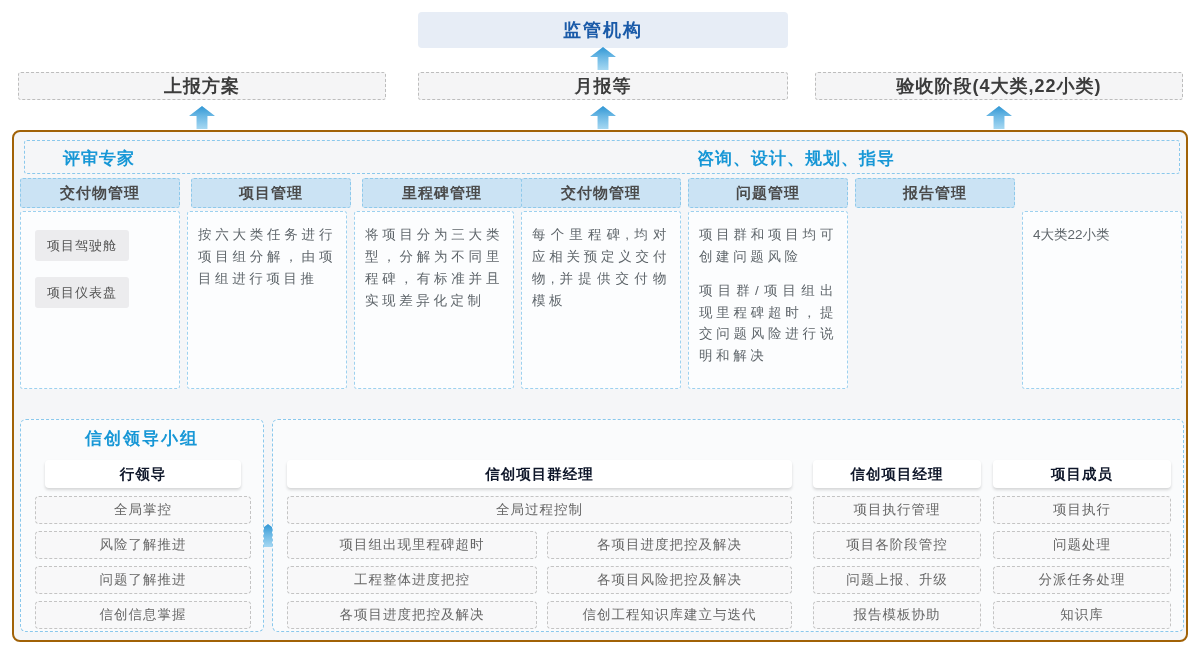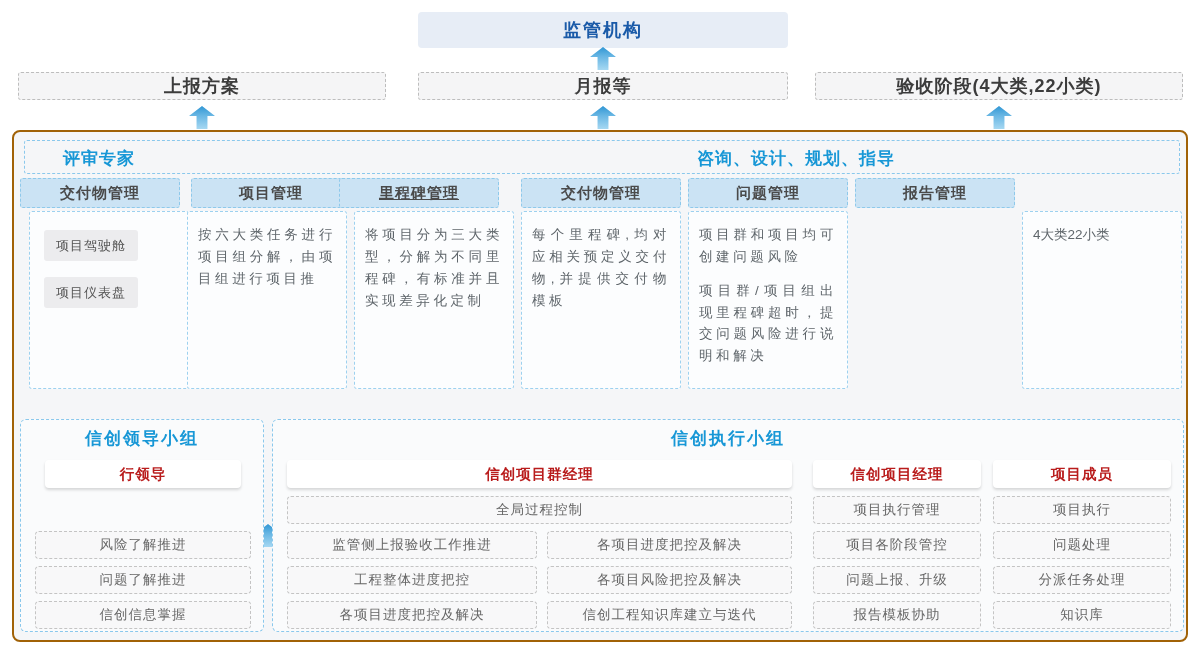"里程碑管理" div.abs { left: 325px -> 348px; text-decoration: underline -> none }
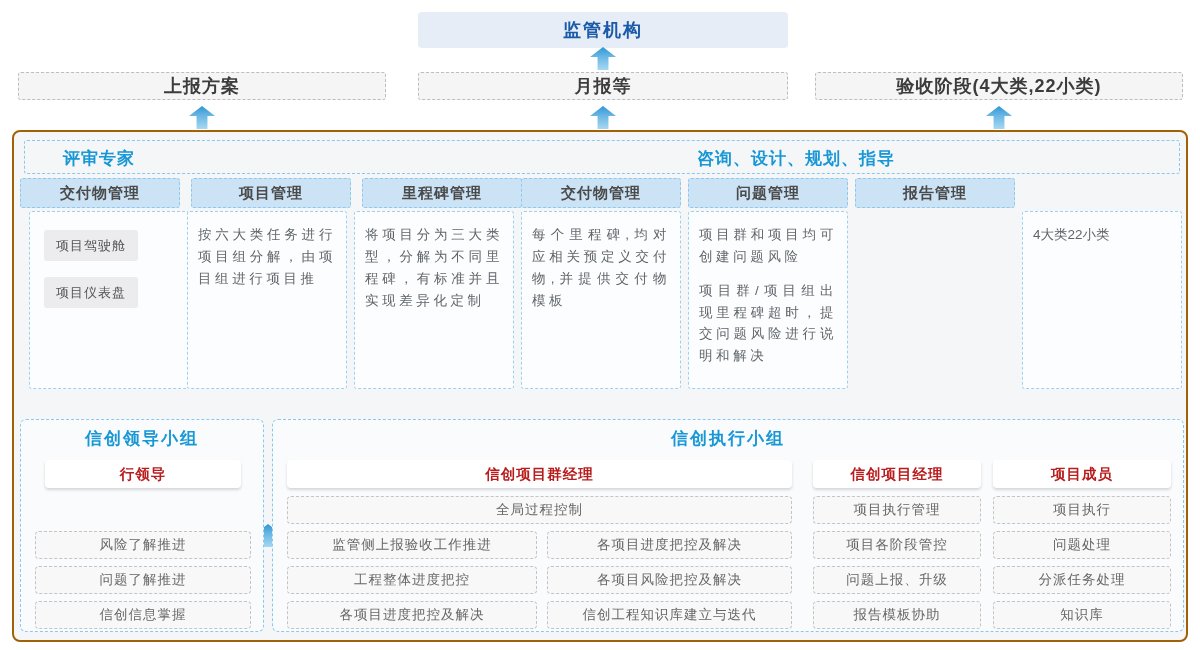"项目驾驶舱" div.abs { margin-left: 9px -> none }
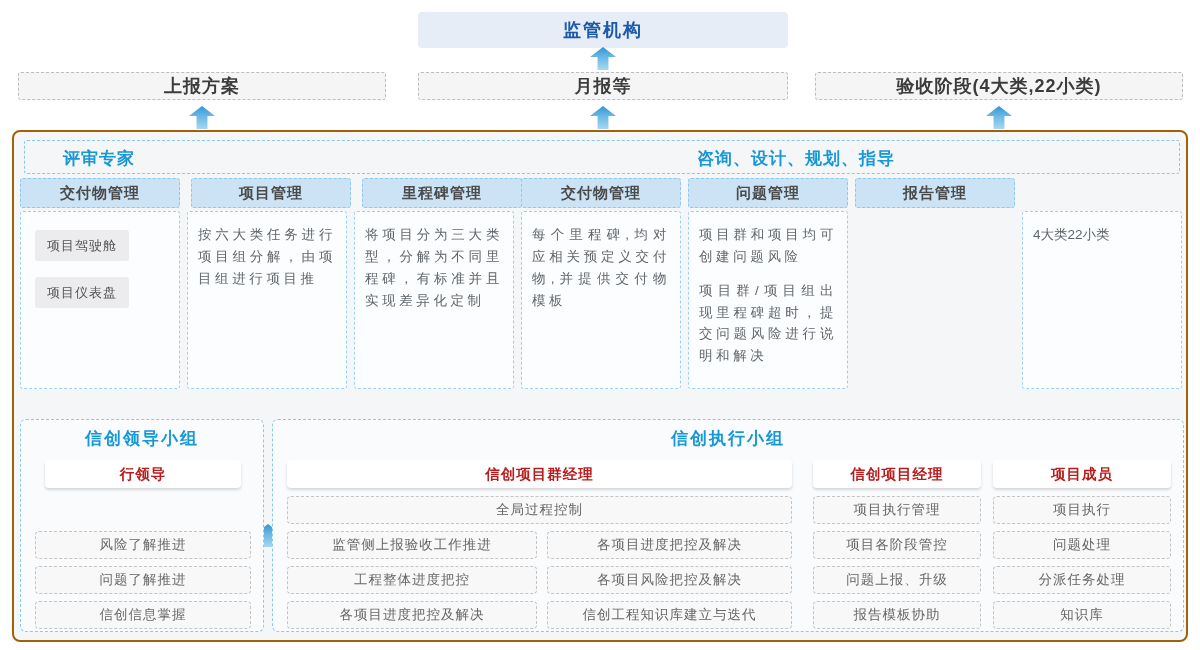"信创执行小组" div.group-title { html: <div>信创执行小组</div> -> none }
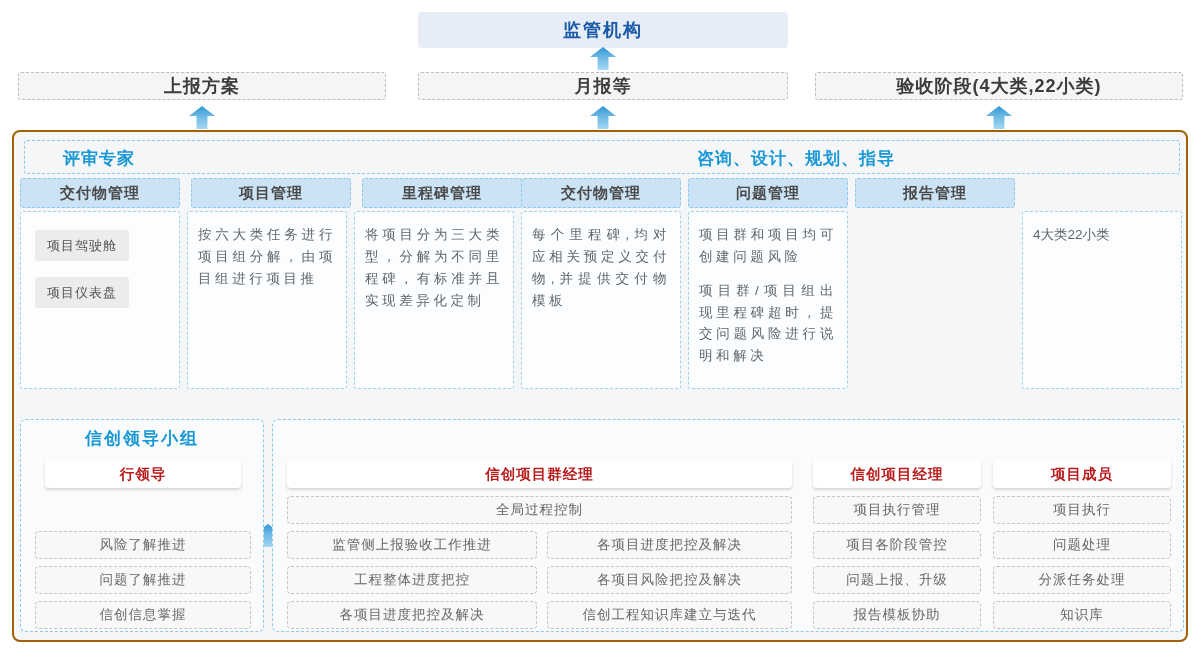"行领导" .role-box { color: #b91c1c -> #0f172a }
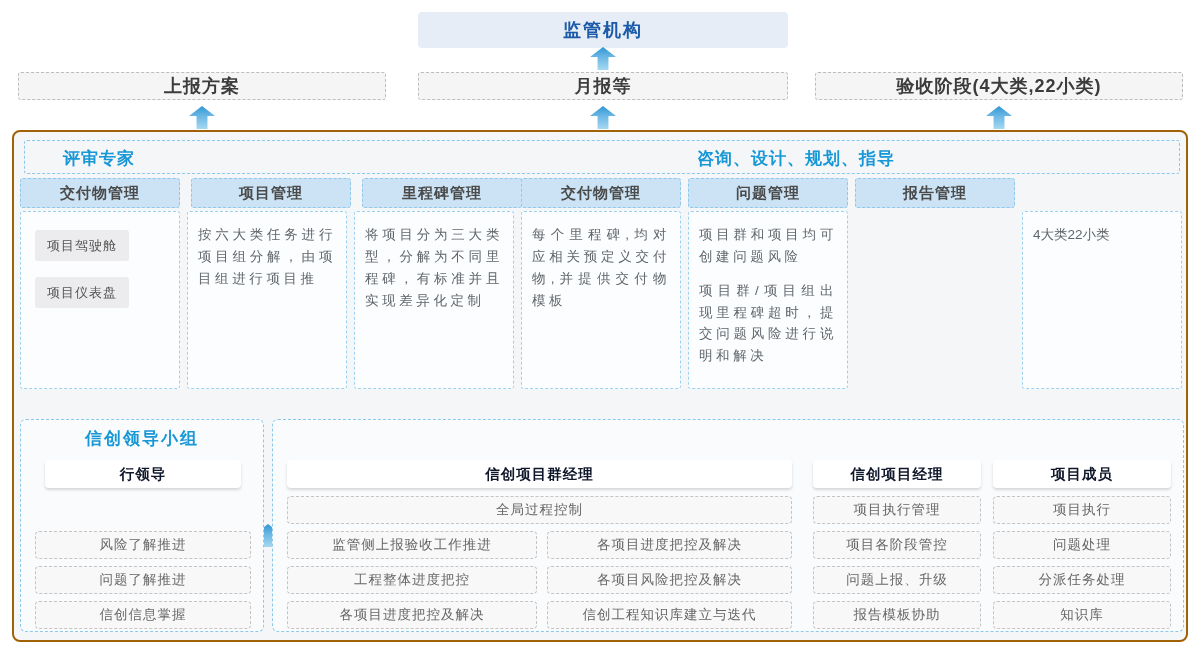"全局掌控" div.item { html: none -> <div>全局掌控</div> }
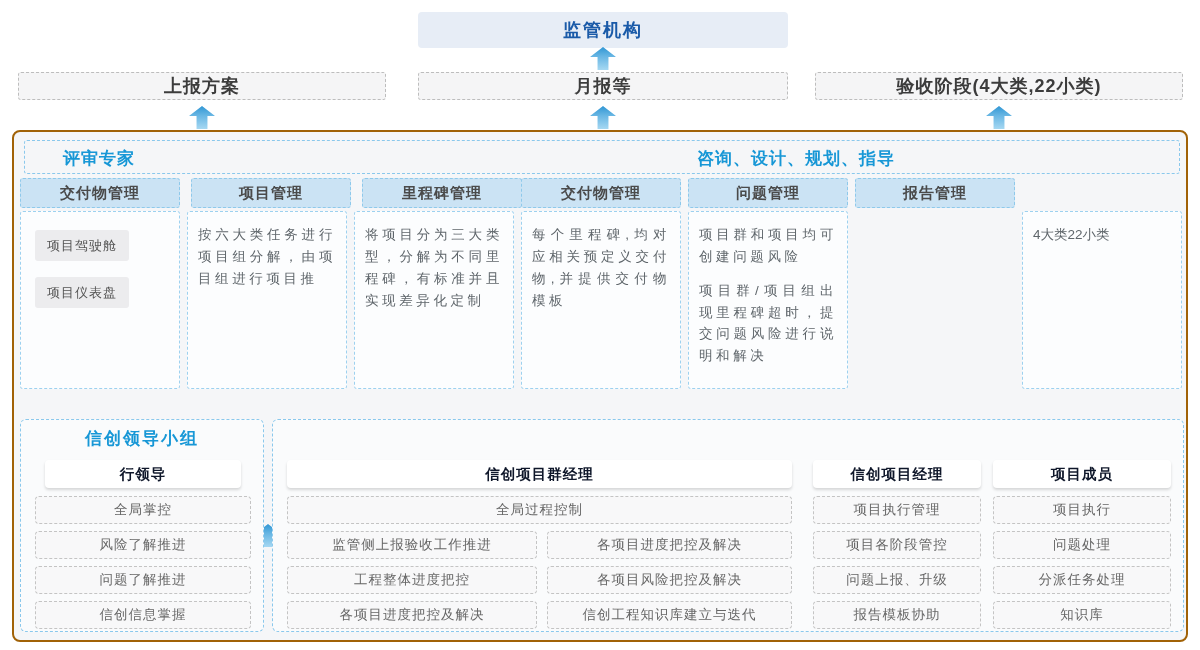"监管侧上报验收工作推进" div.item { text: 监管侧上报验收工作推进 -> 项目组出现里程碑超时 }
